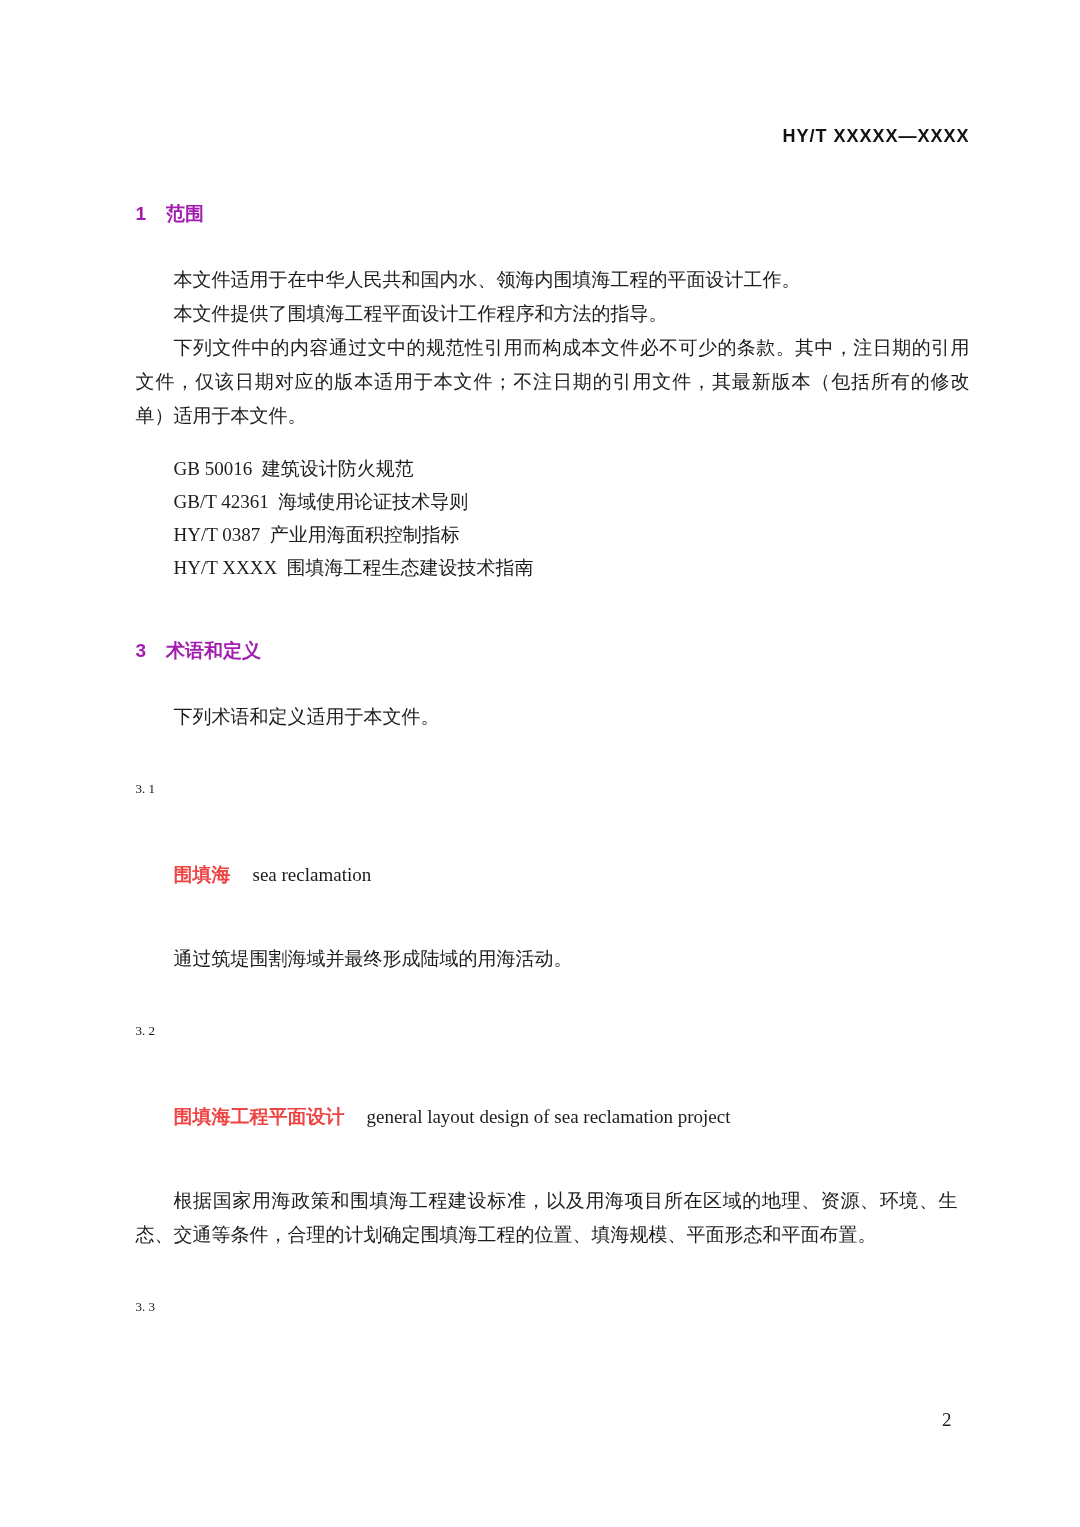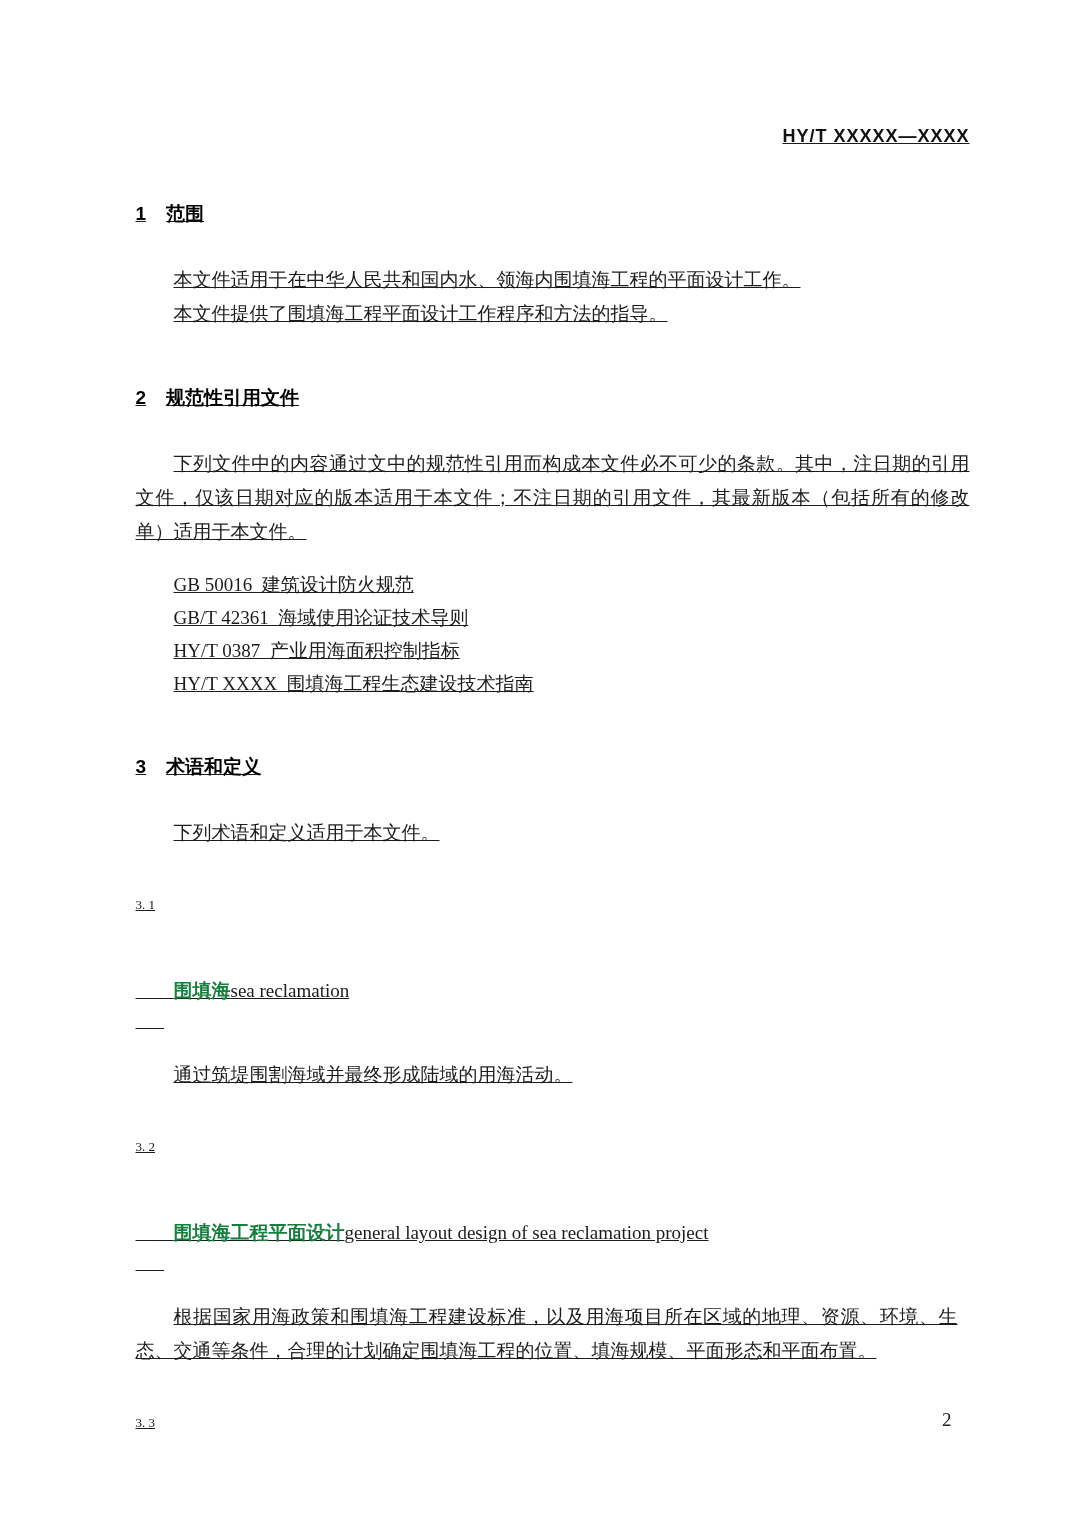"HY/T XXXXX—XXXX" .page { text-decoration: underline -> none }
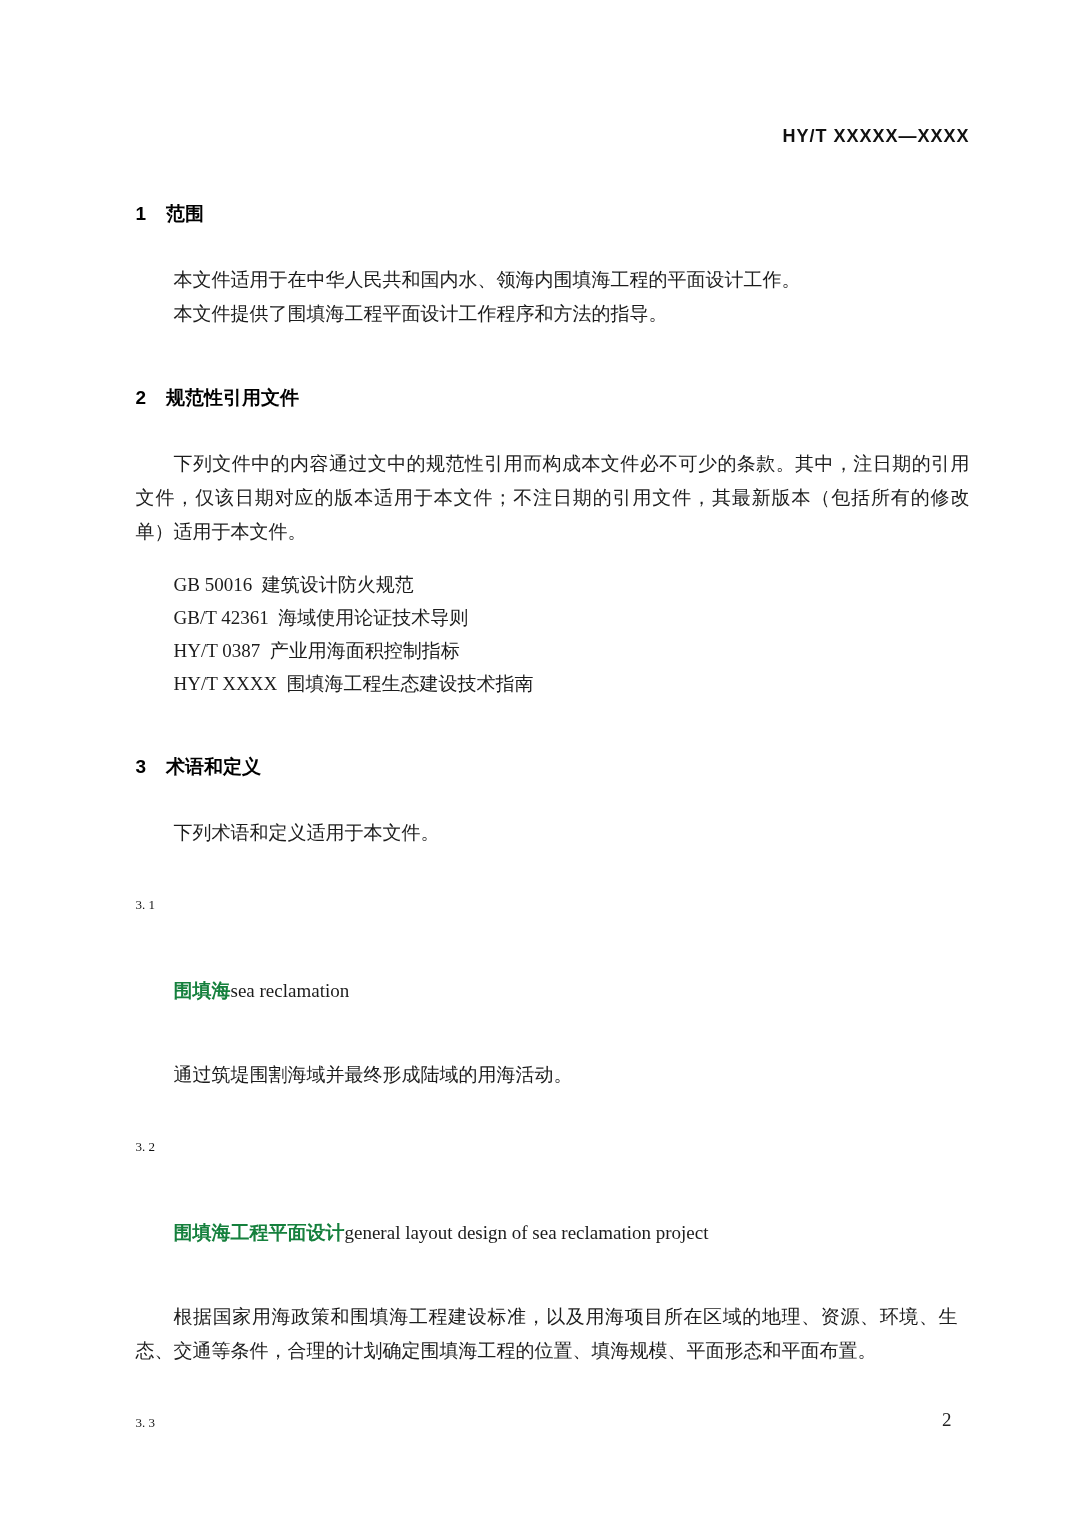"1 范围" .sec-heading { color: #000000 -> #a21caf }
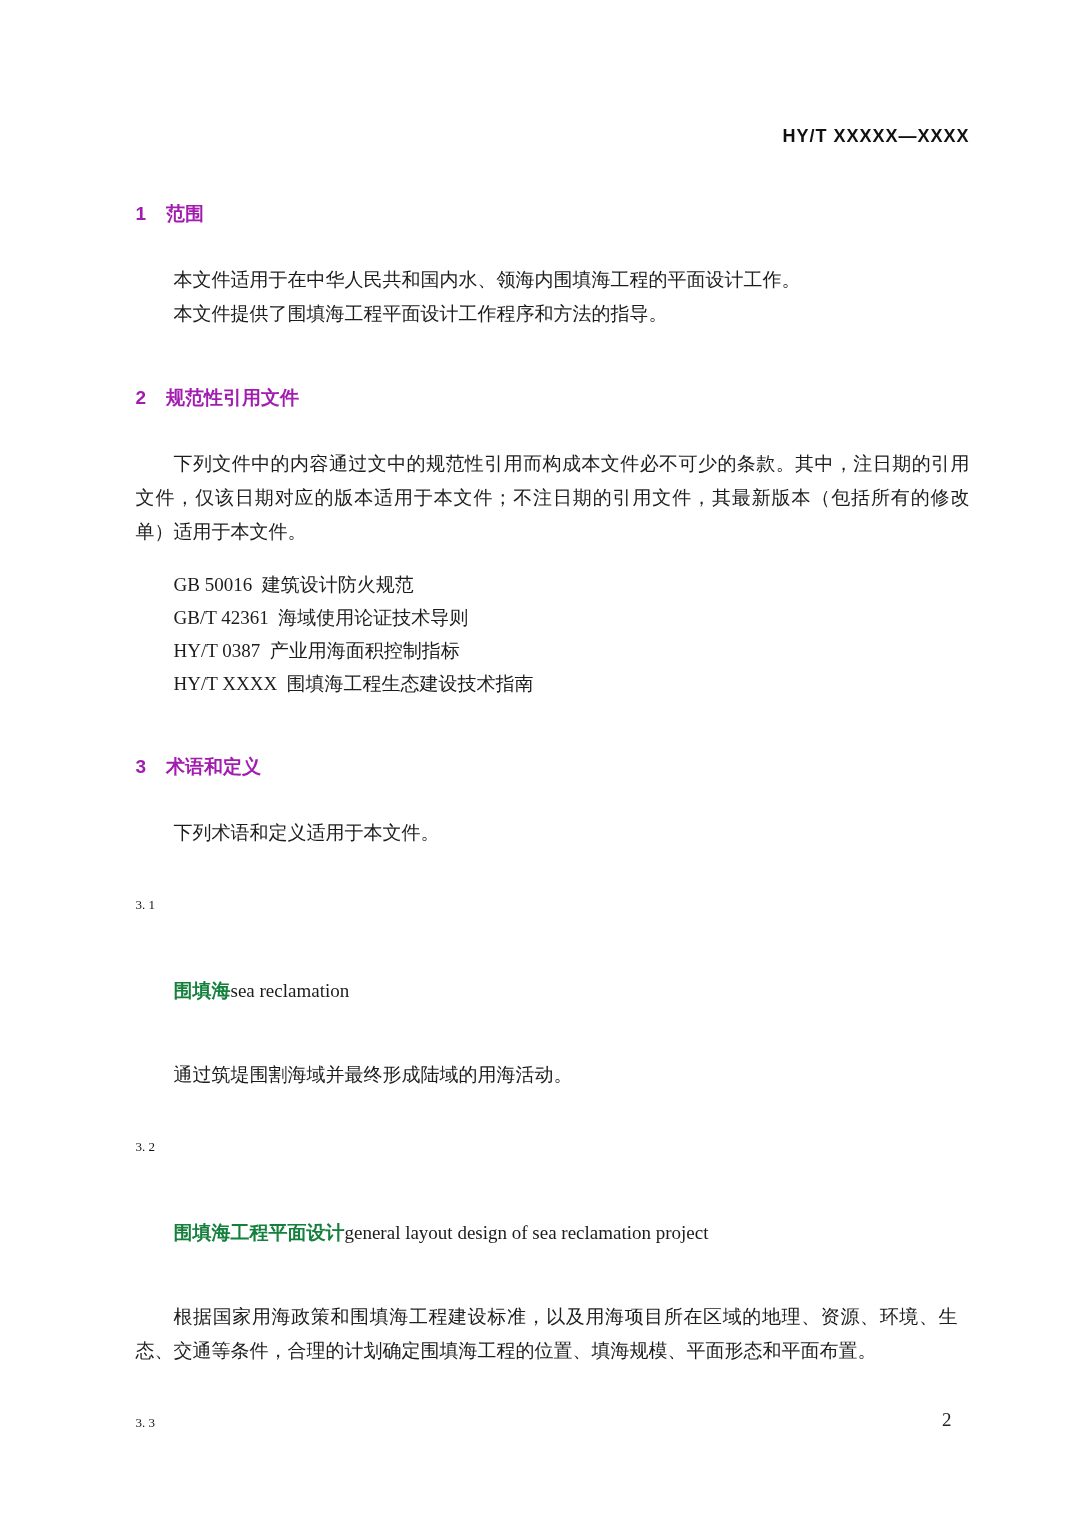"2 规范性引用文件" h2.sec-heading { html: <h2> <span>2</span><span>规范性引用文件</span> </h2> -> none }
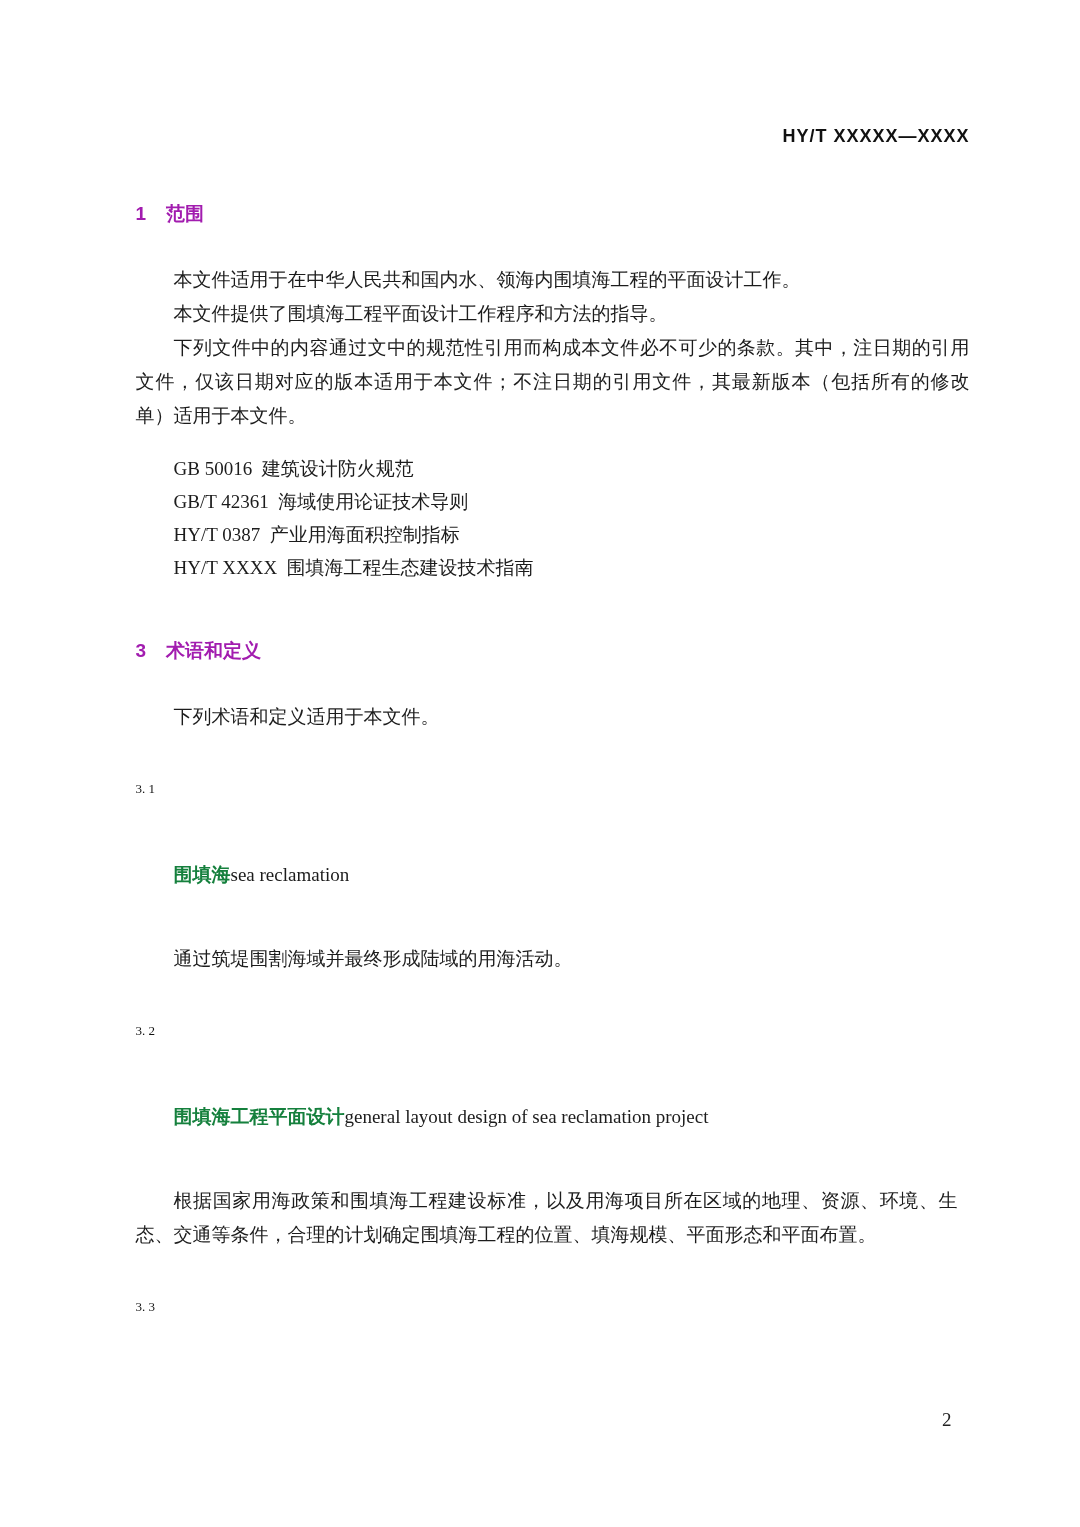"围填海" .term-cn { color: #15803d -> #ef4444 }
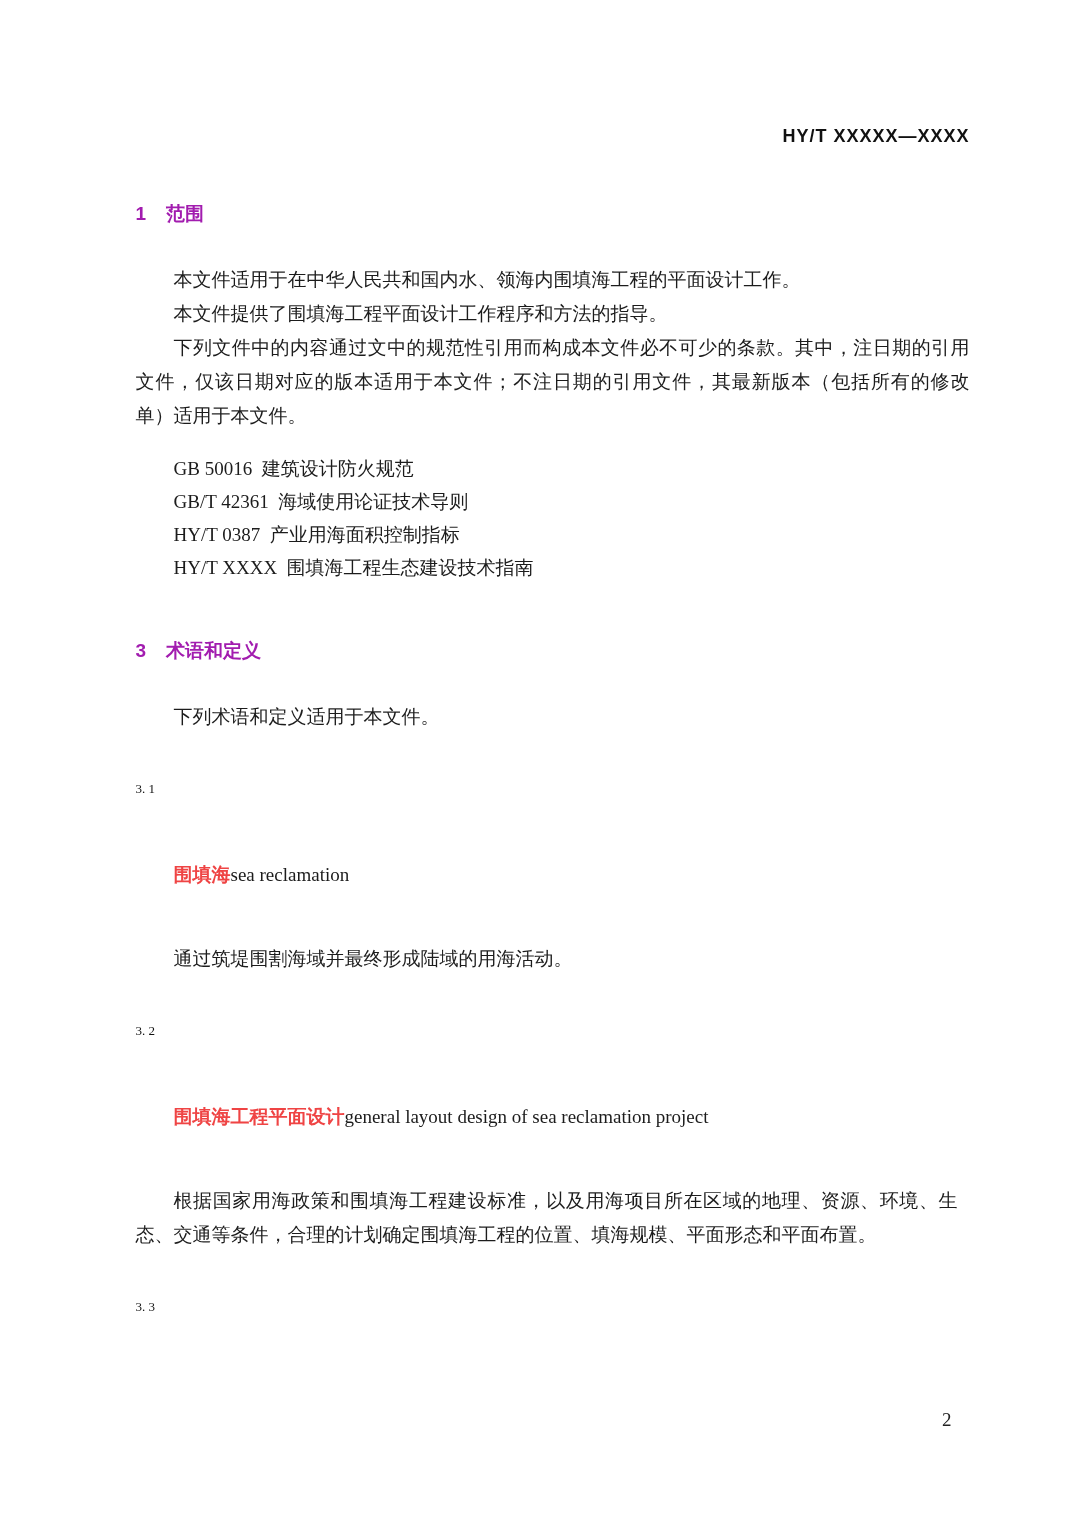"sea reclamation" .term-en { margin-left: 0 -> 22px }
